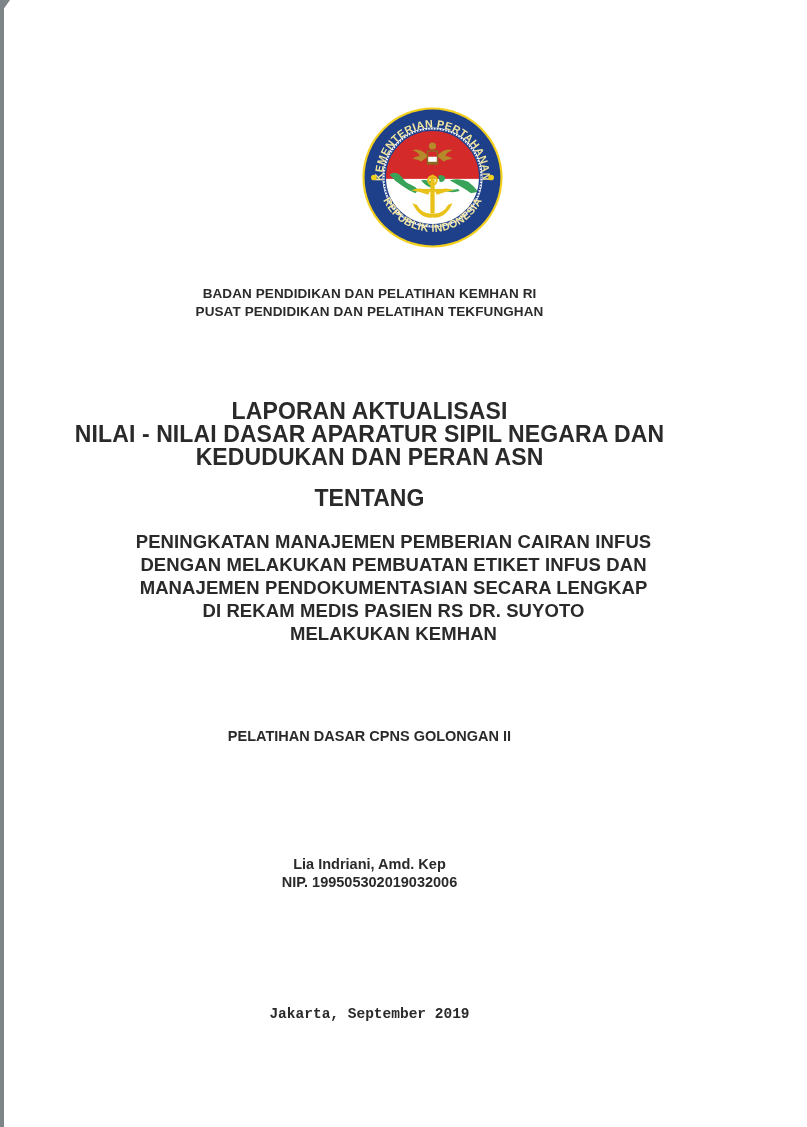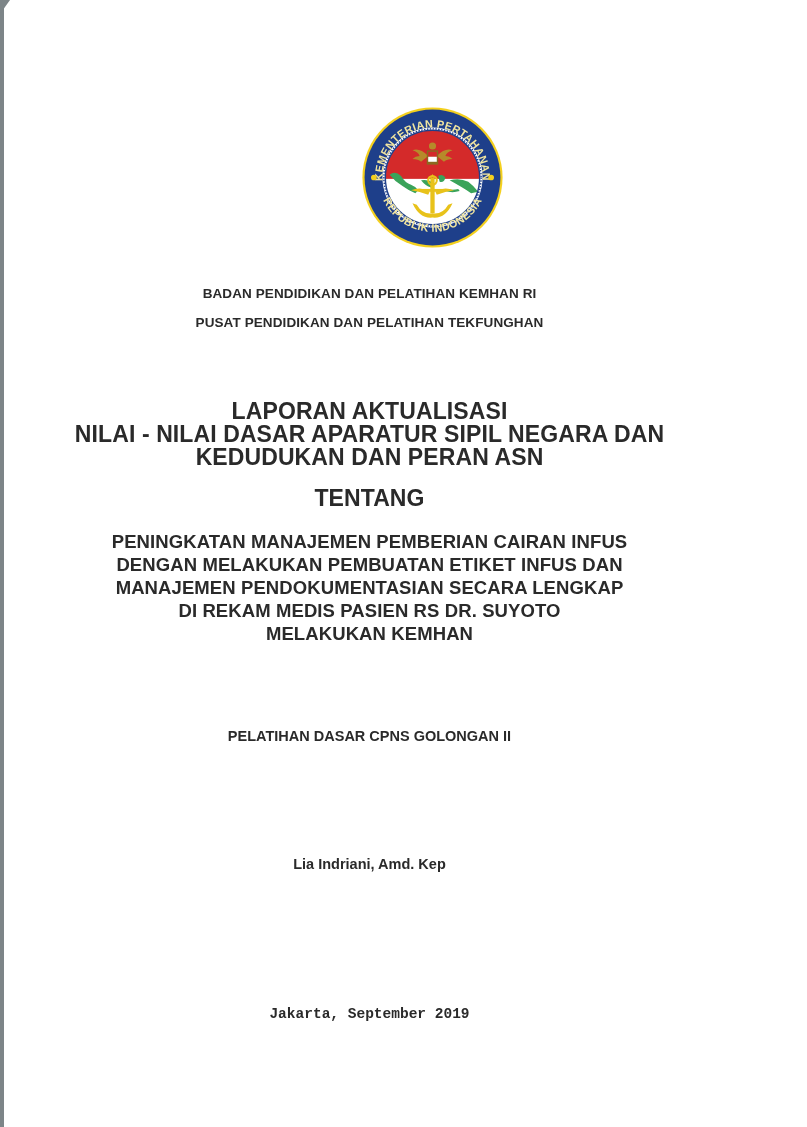"PUSAT PENDIDIKAN DAN PELATIHAN" div.line { margin-top: 11px -> none }
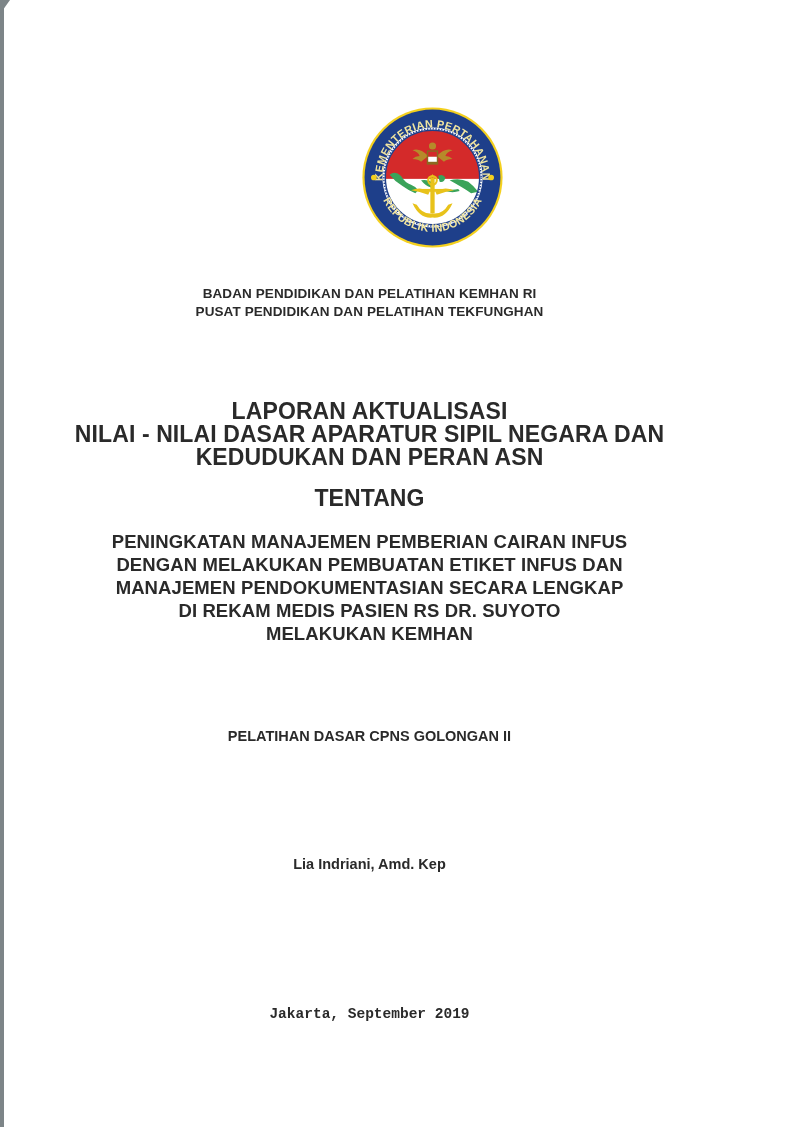"PENINGKATAN MANAJEMEN PEMBERIAN CAIRAN" .topic { margin-left: none -> 24px }
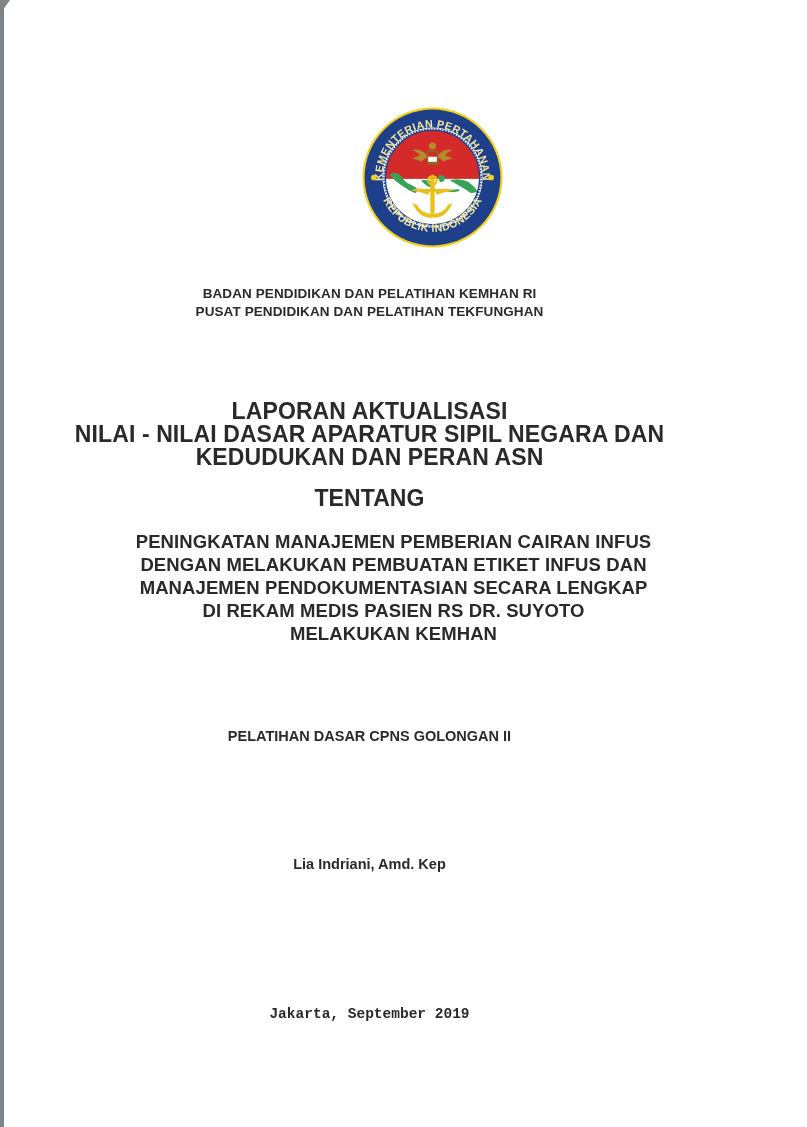"NIP. 199505302019032006" div.line { html: none -> <div>NIP. 199505302019032006</div> }
